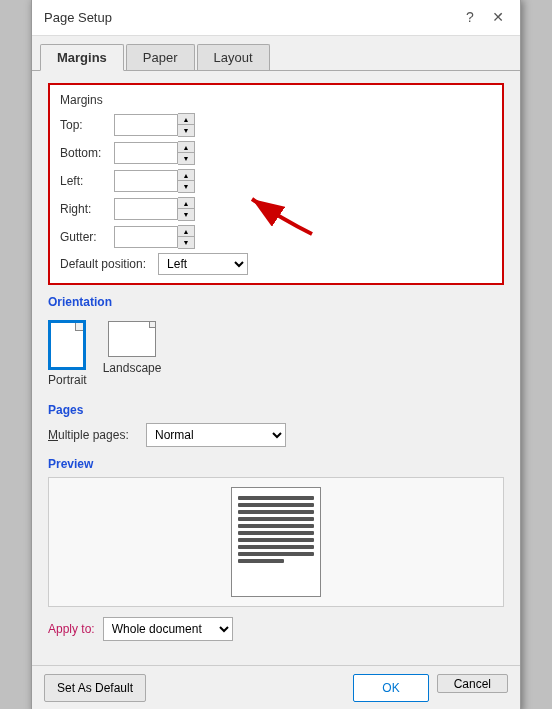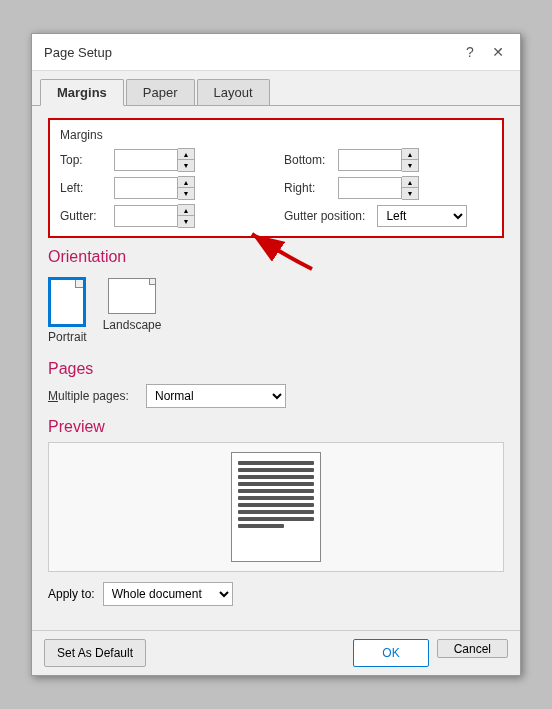"Top:" .margins-grid { grid-template-columns: 1fr 1fr -> 1fr }
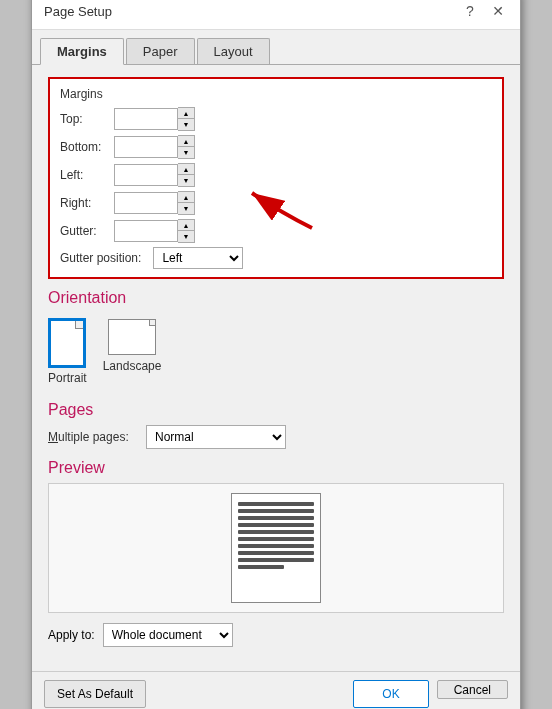"Gutter position:" span.margin-label { text: Gutter -> Default }
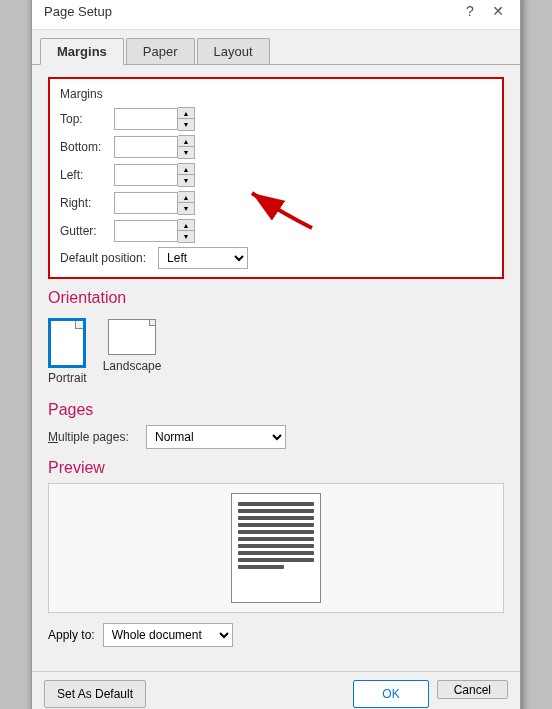"Orientation" .section-label { color: #be185d -> #1d4ed8; font-size: 16px -> 12px; font-weight: 400 -> 700 }
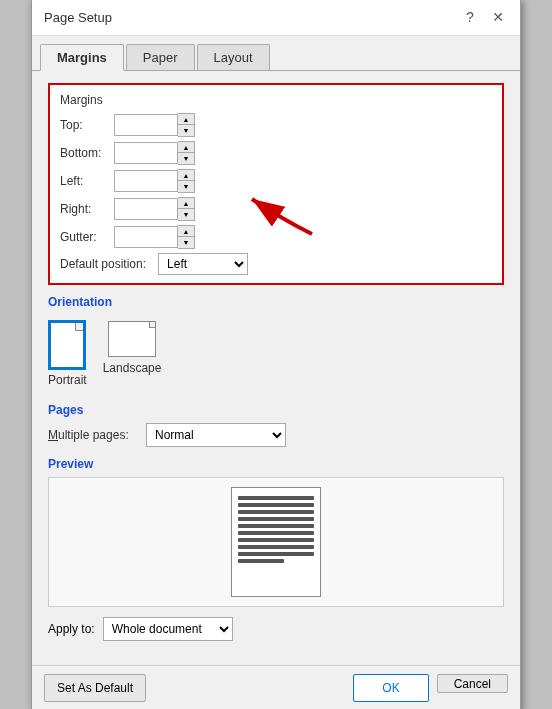"Apply to:" .apply-label { color: #000000 -> #be185d }
